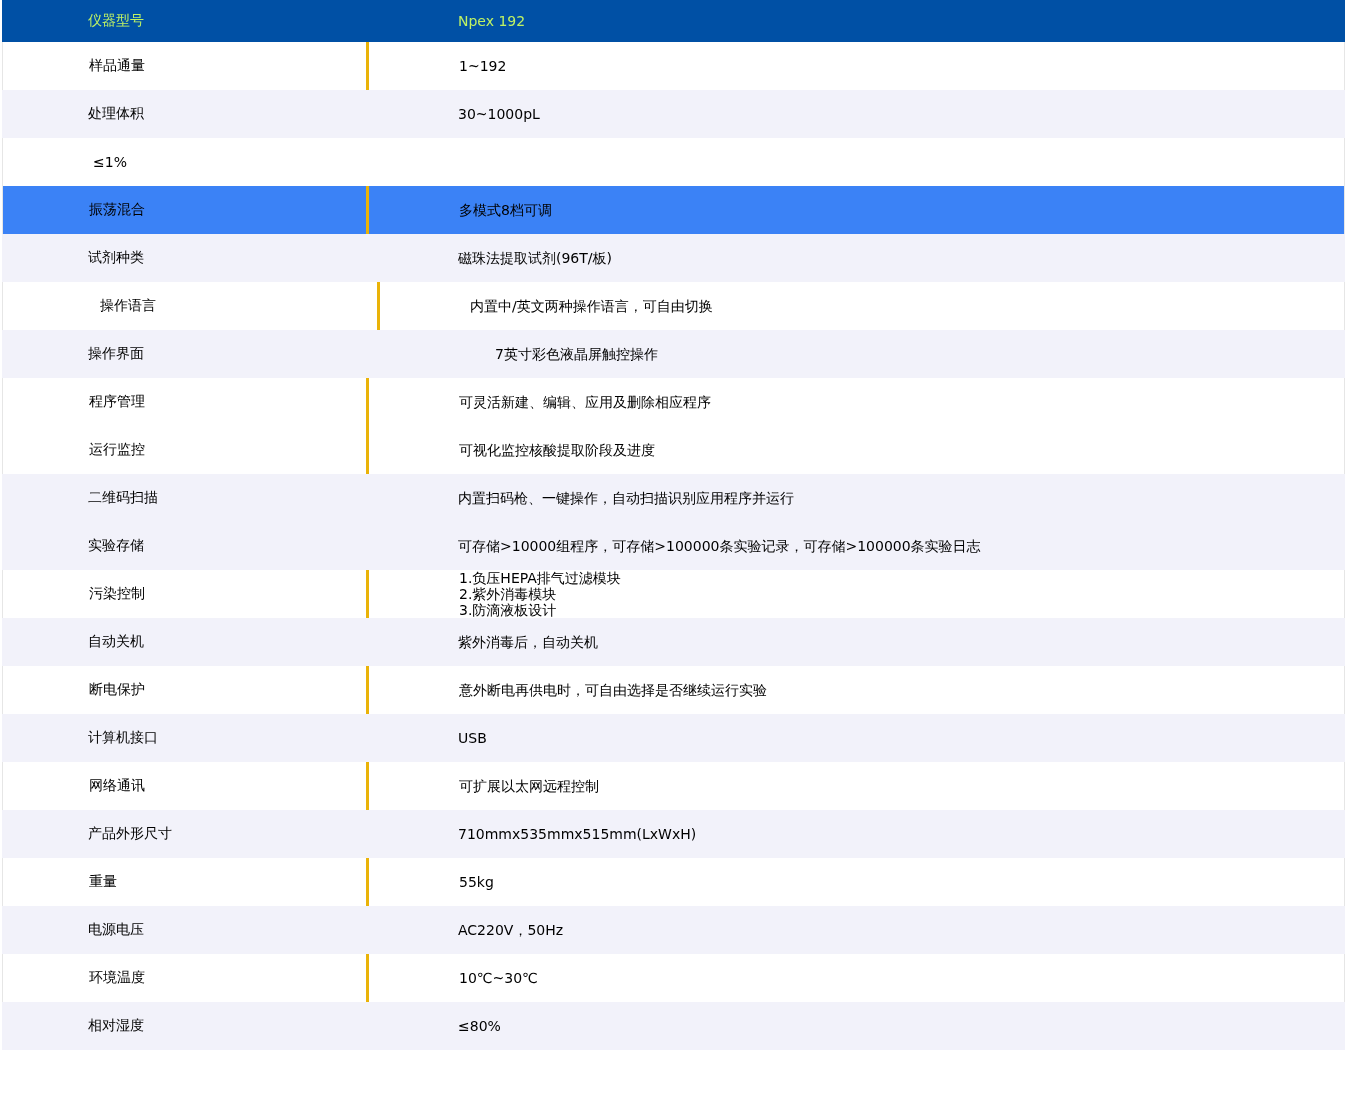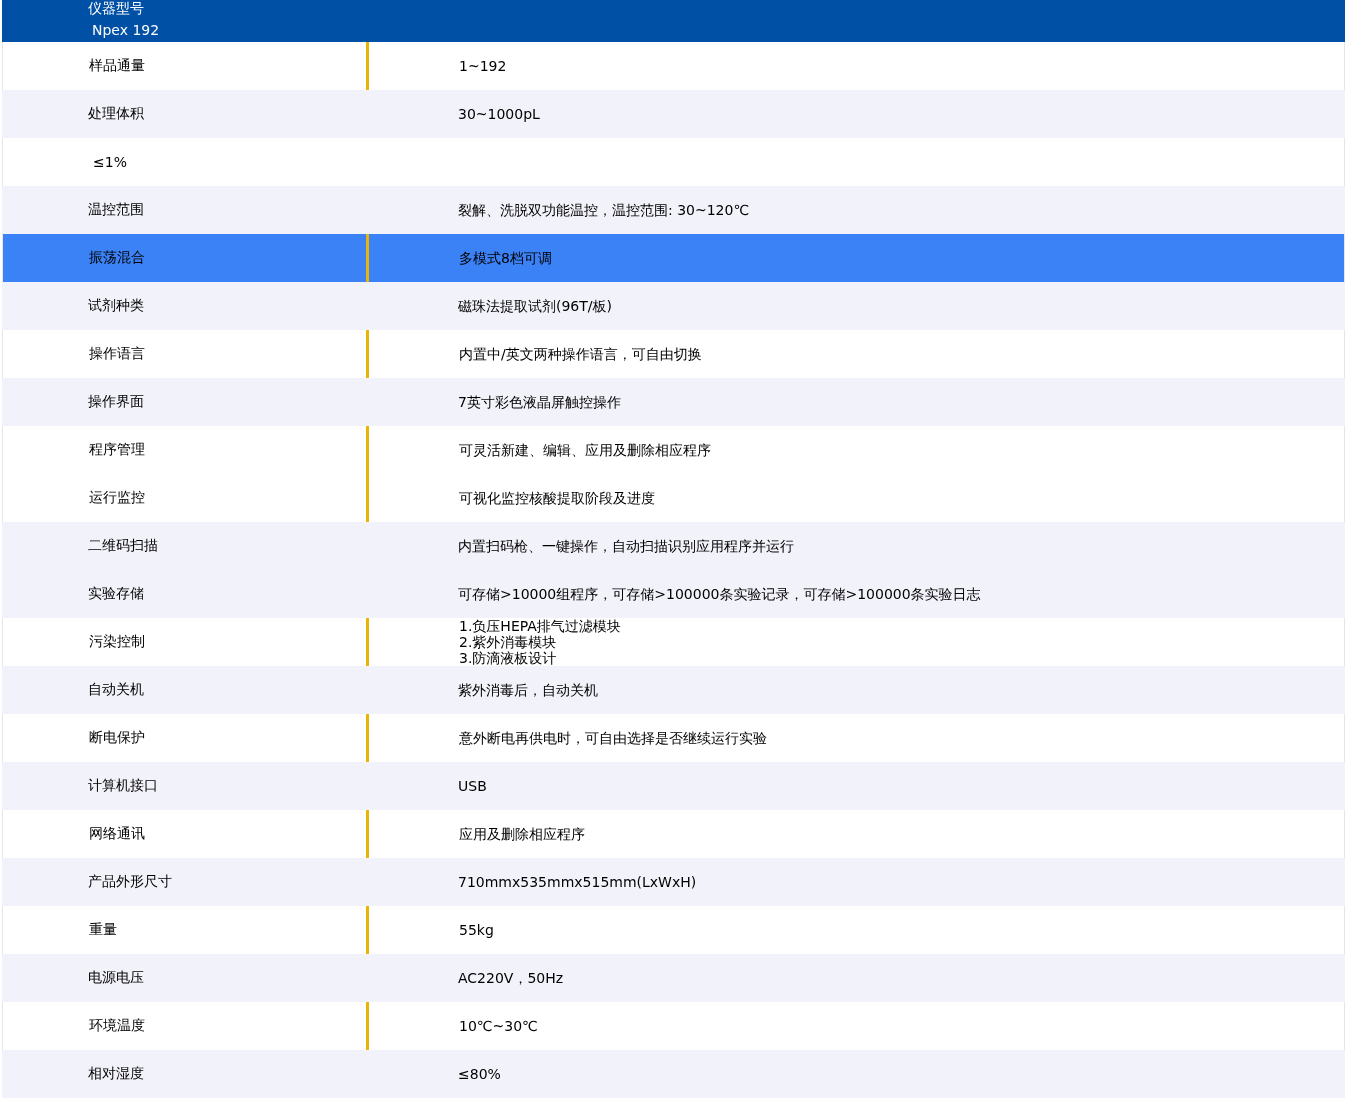"仪器型号" div.row { color: #ffffff -> #bef264; flex-direction: column -> none }
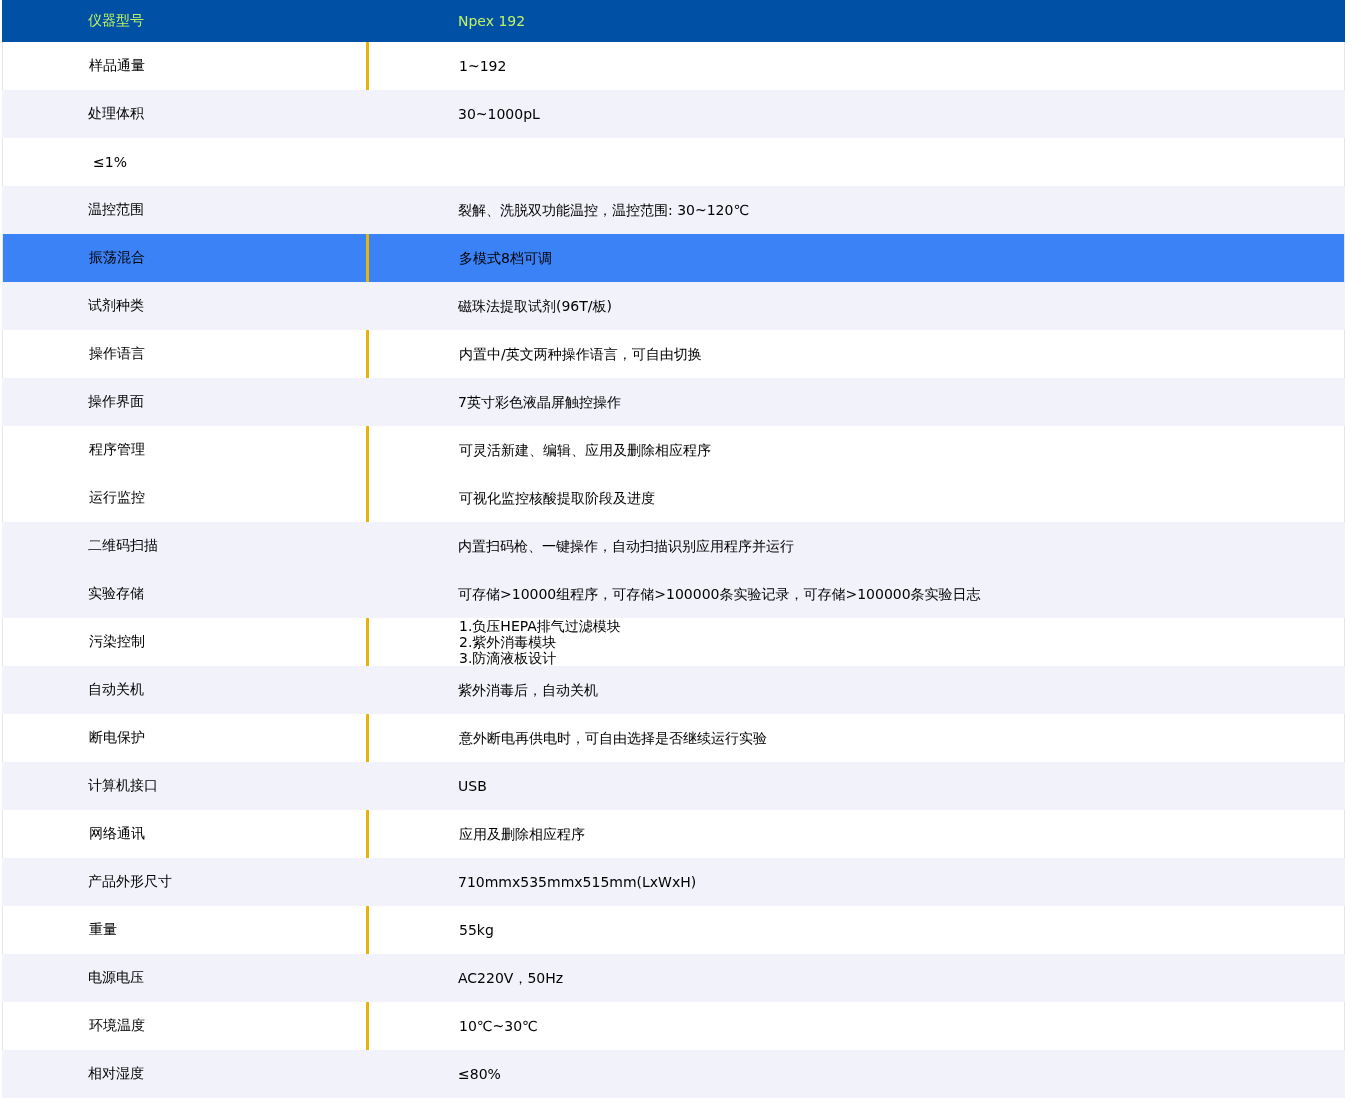"温控范围" div.row { html: <div> <div> <span>温控范围</span> </div> <div> <div>裂解、洗脱双功能温控，温控范围: 30~120℃</div> </div> </div> -> none }
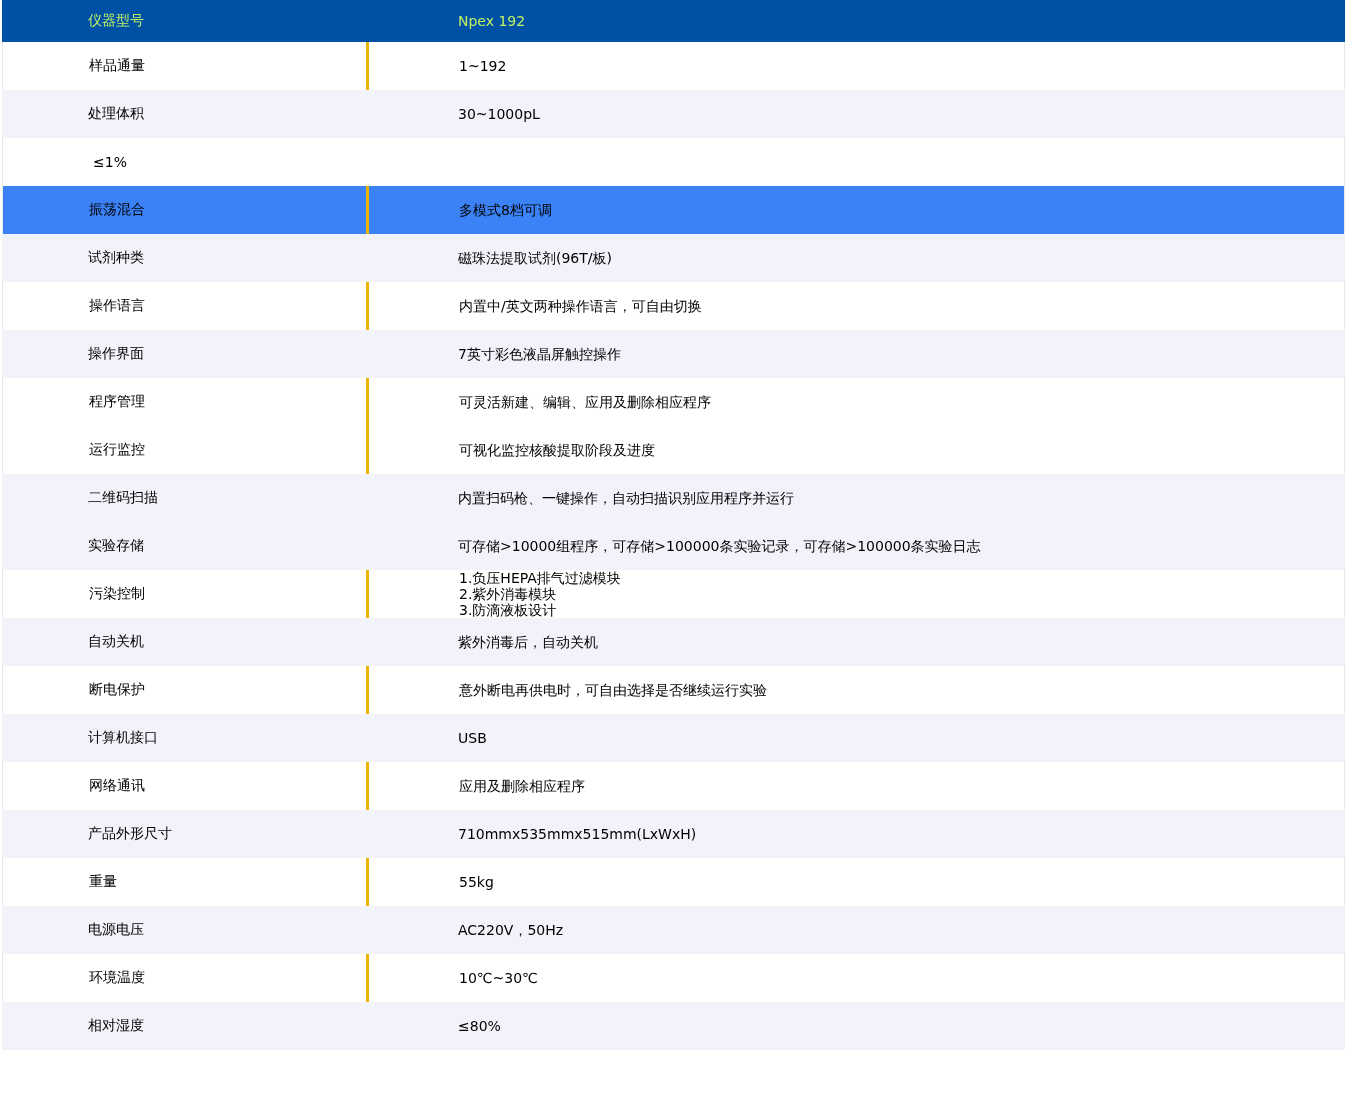"操作语言" div.row { padding-left: none -> 11px }
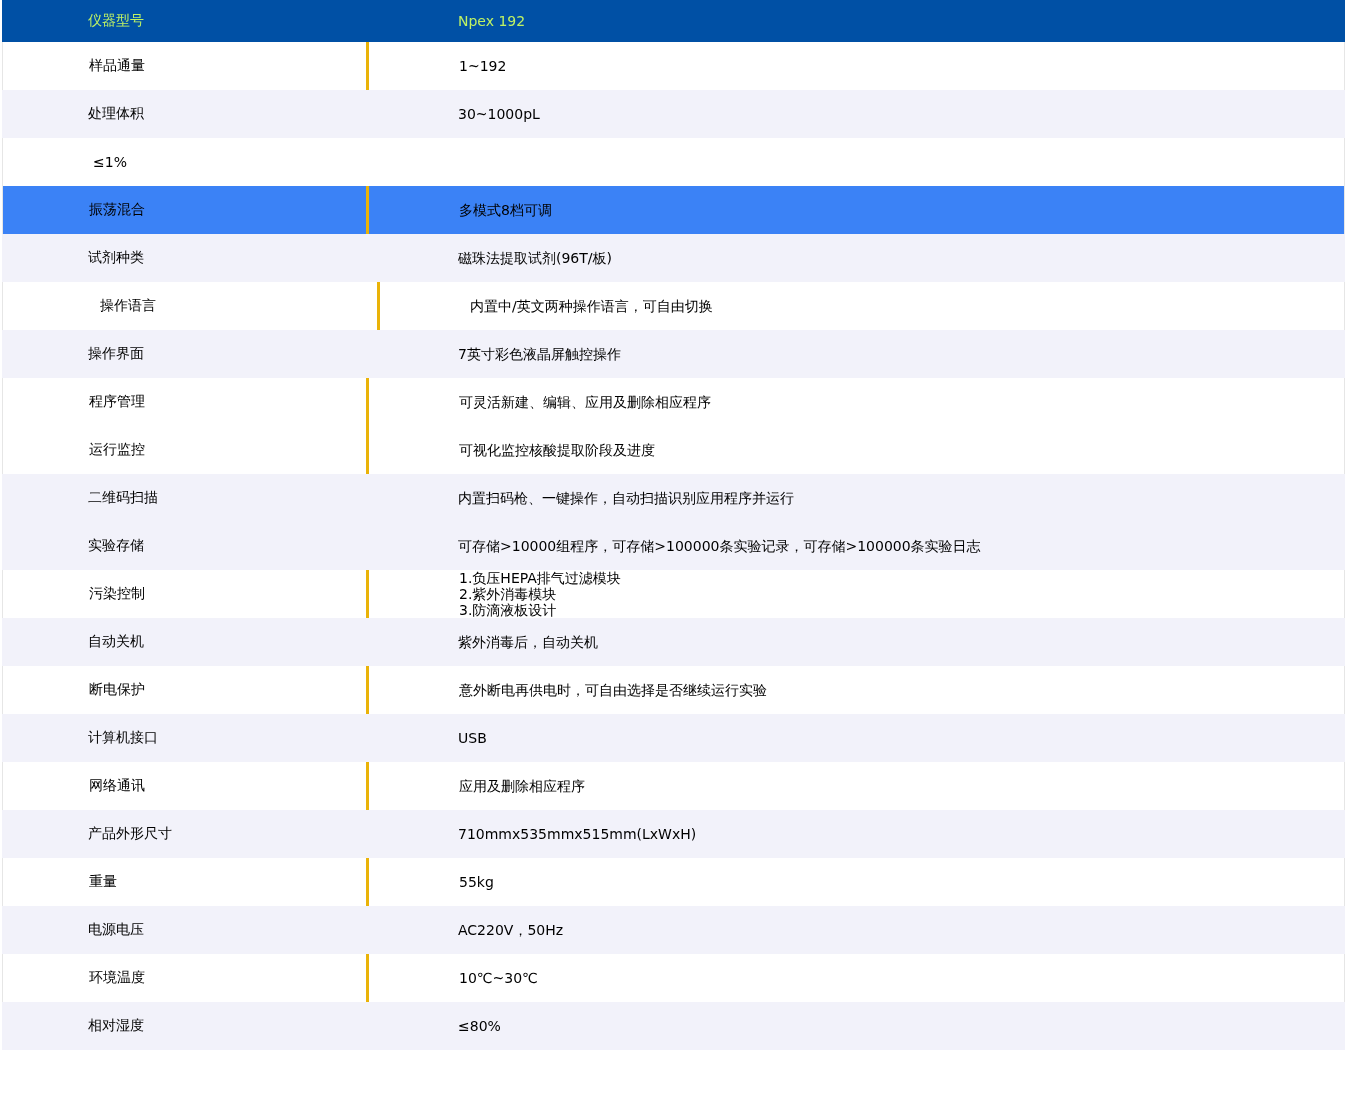"操作界面" div.row { gap: none -> 37px }
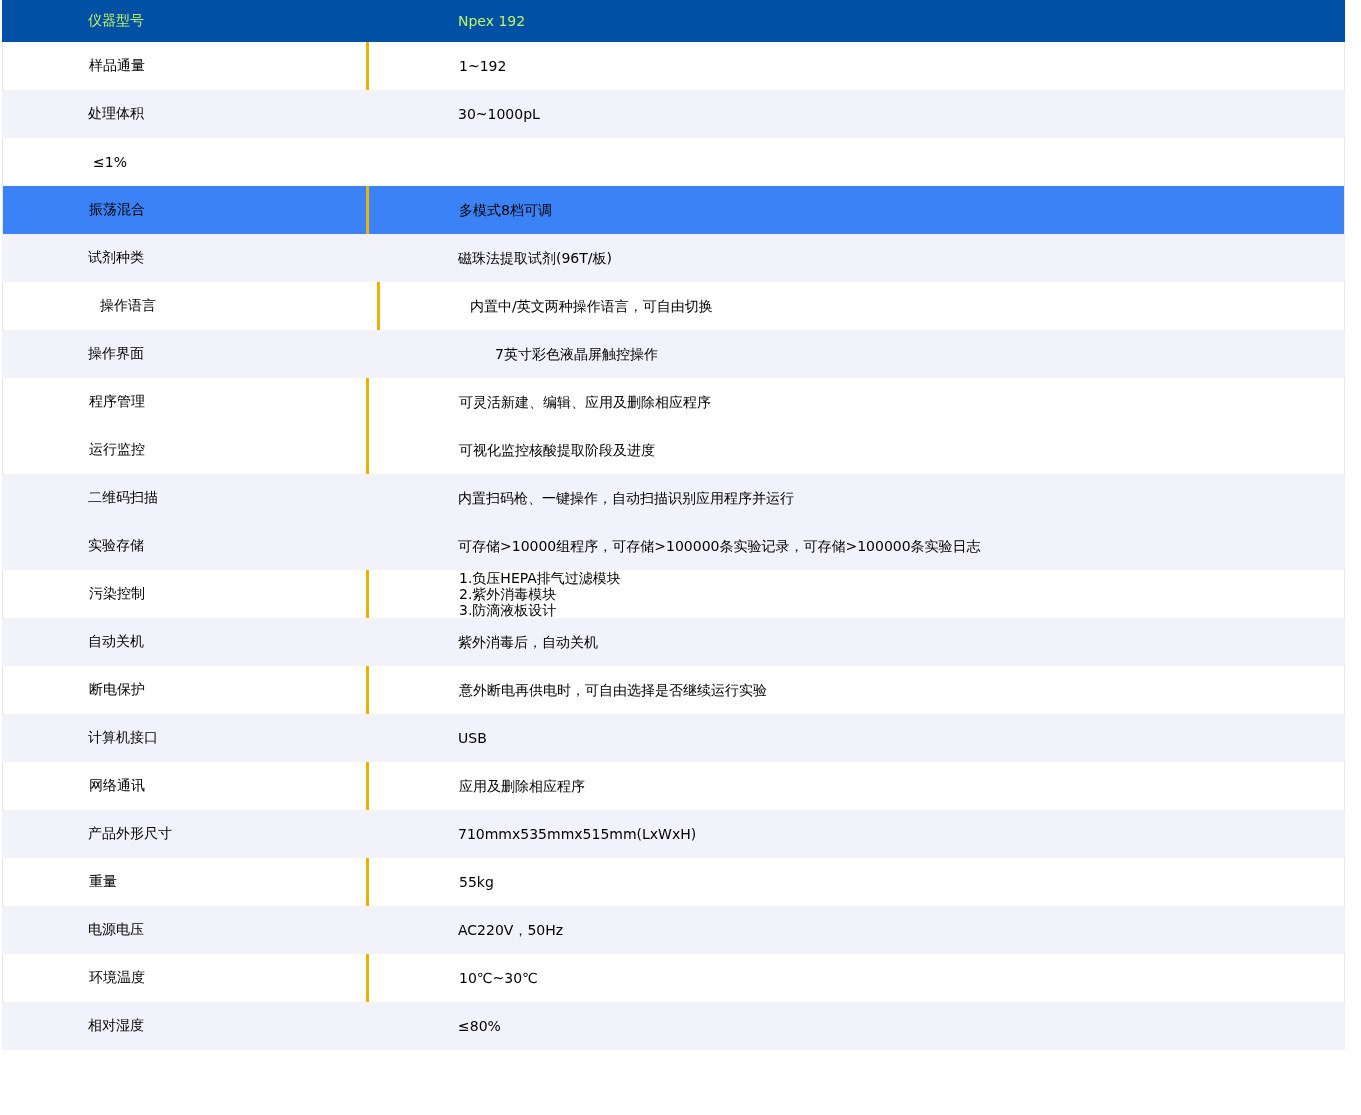"应用及删除相应程序" div.line { text: 应用及删除相应程序 -> 可扩展以太网远程控制 }
